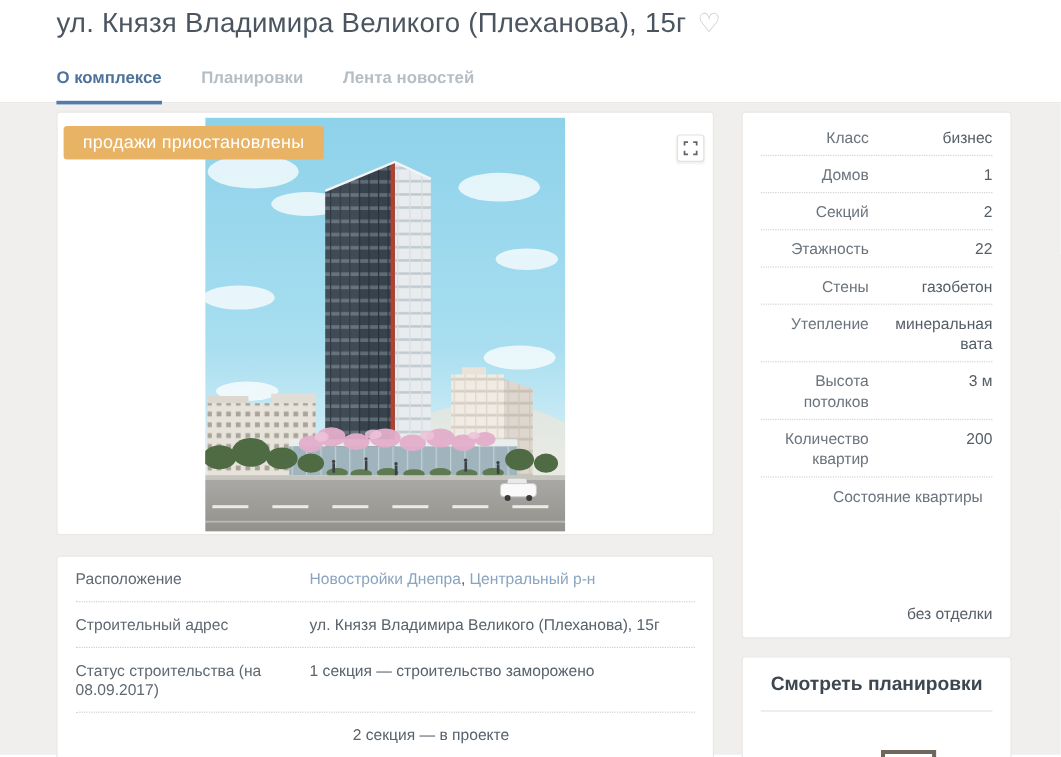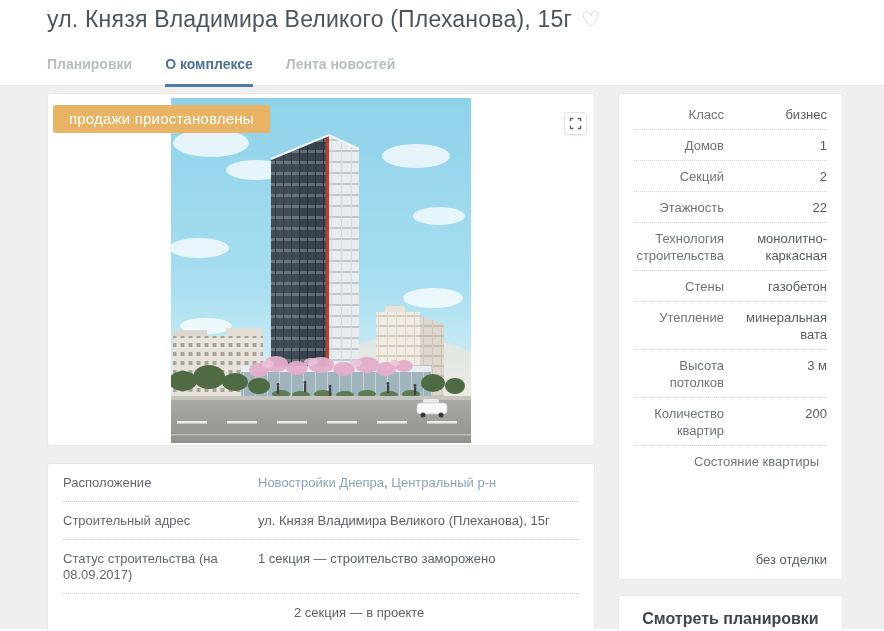"Планировки" div.tab { order: before "О комплексе" -> after "О комплексе" }
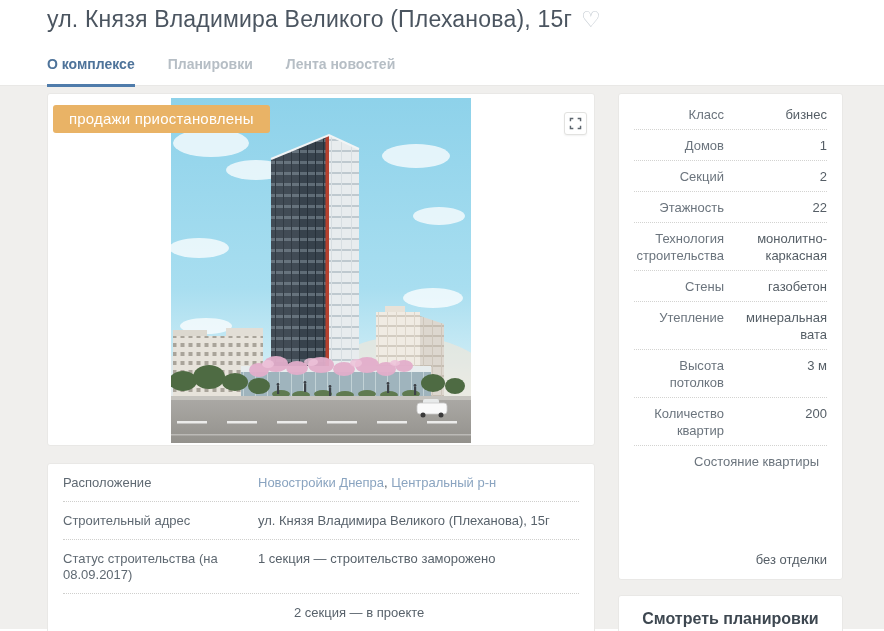"Технология строительства" div.spec-row { html: <div> <div>Технология строительства</div> <div>монолитно-каркасная</div> </div> -> none }
